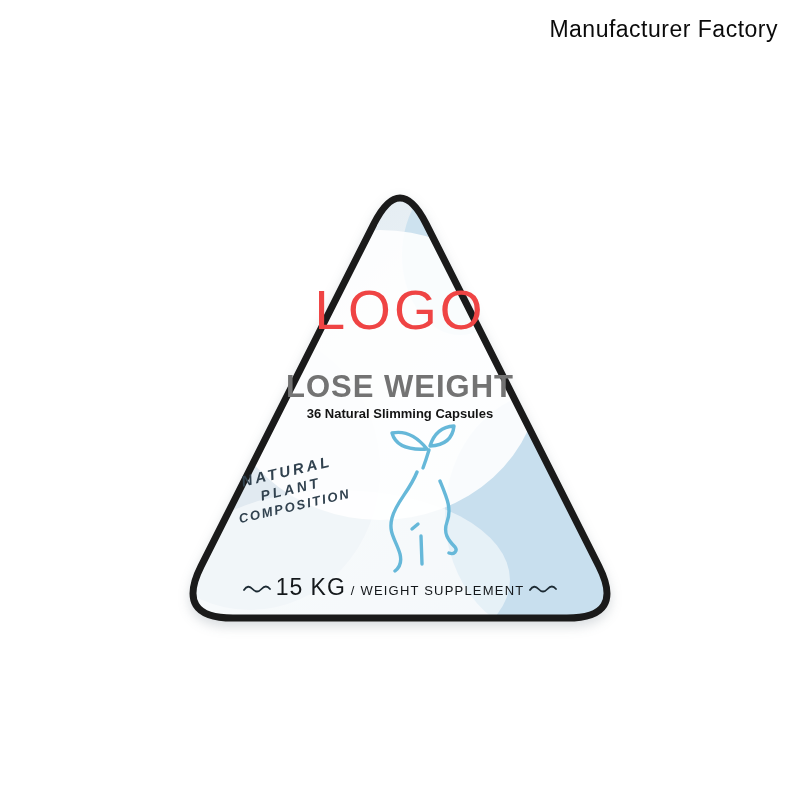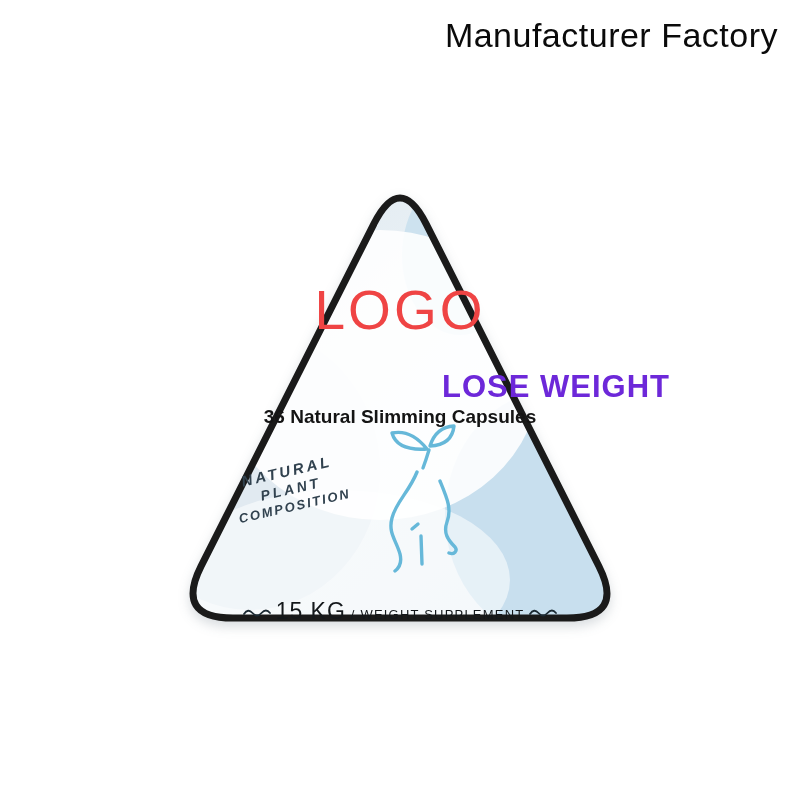"Manufacturer Factory" .brand-title { font-size: 34px -> 23px }
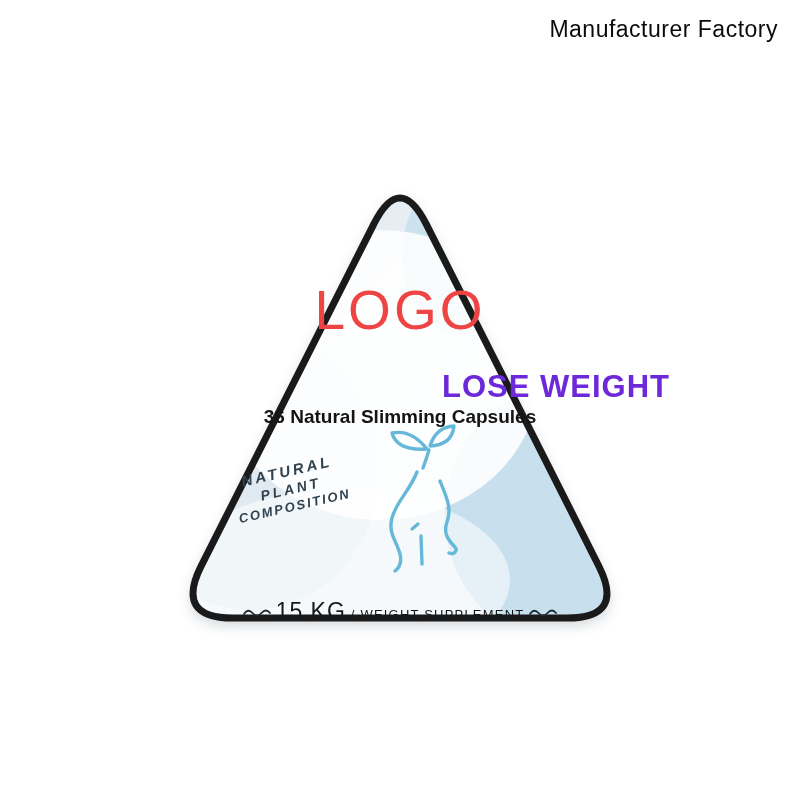"LOSE WEIGHT" .lose-weight { color: #6d28d9 -> #737373; text-align: right -> center }
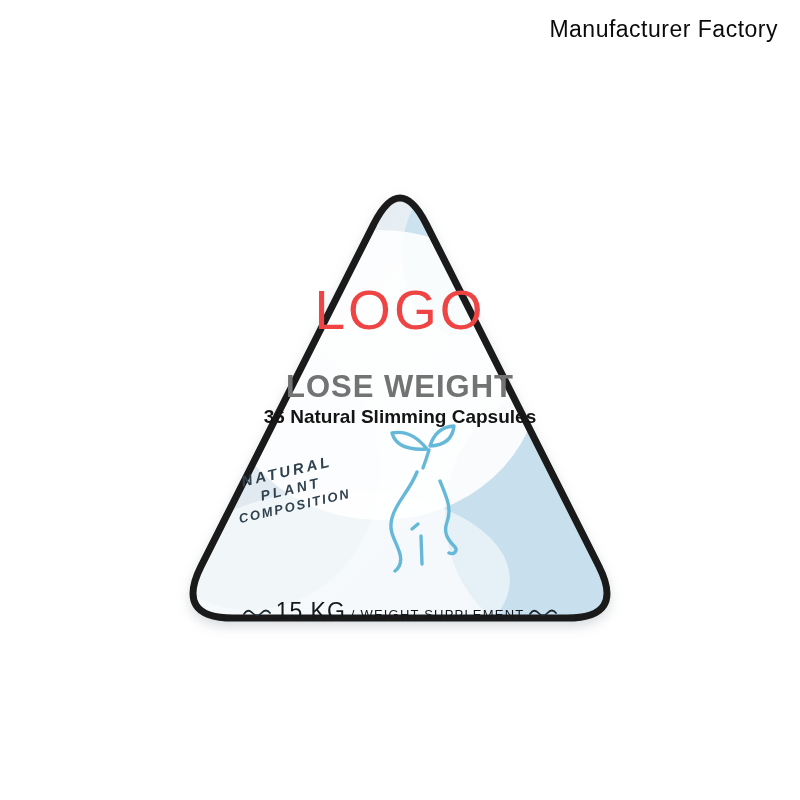"36 Natural Slimming Capsules" .subtitle { font-size: 19px -> 13px }
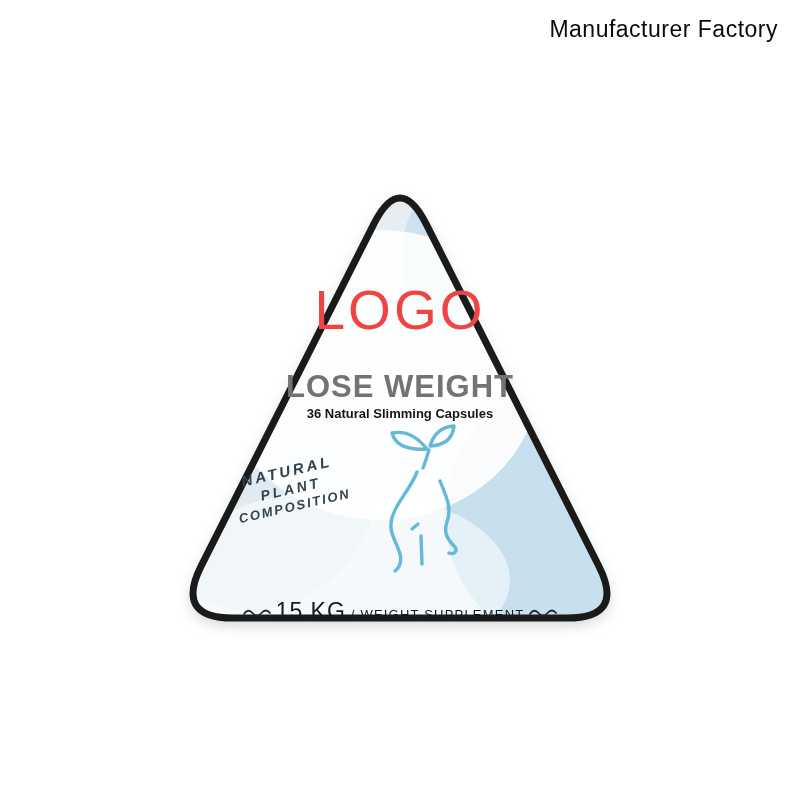"15 KG" .bottom-line { top: 448px -> 424px }
